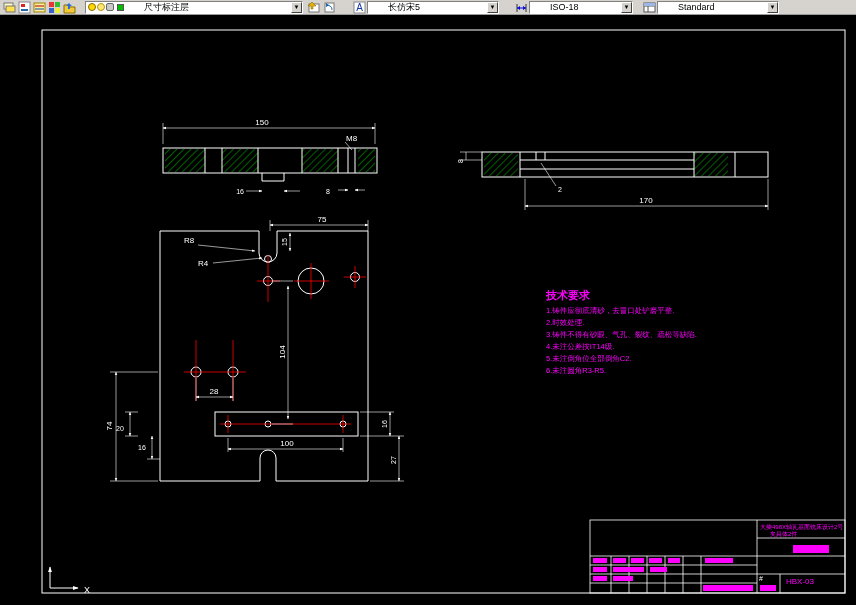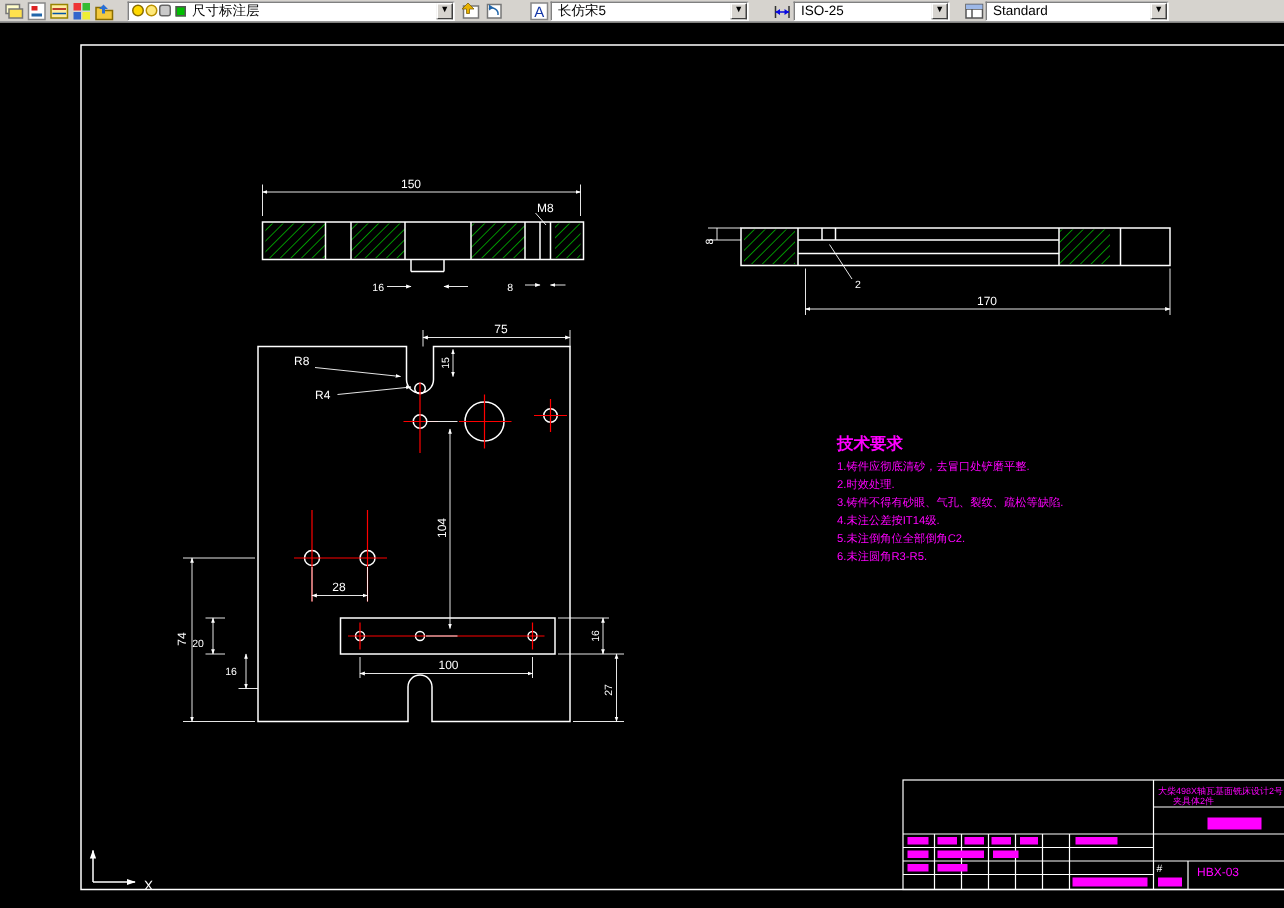"尺寸标注层" .combo .val { margin-left: 2px -> 18px }
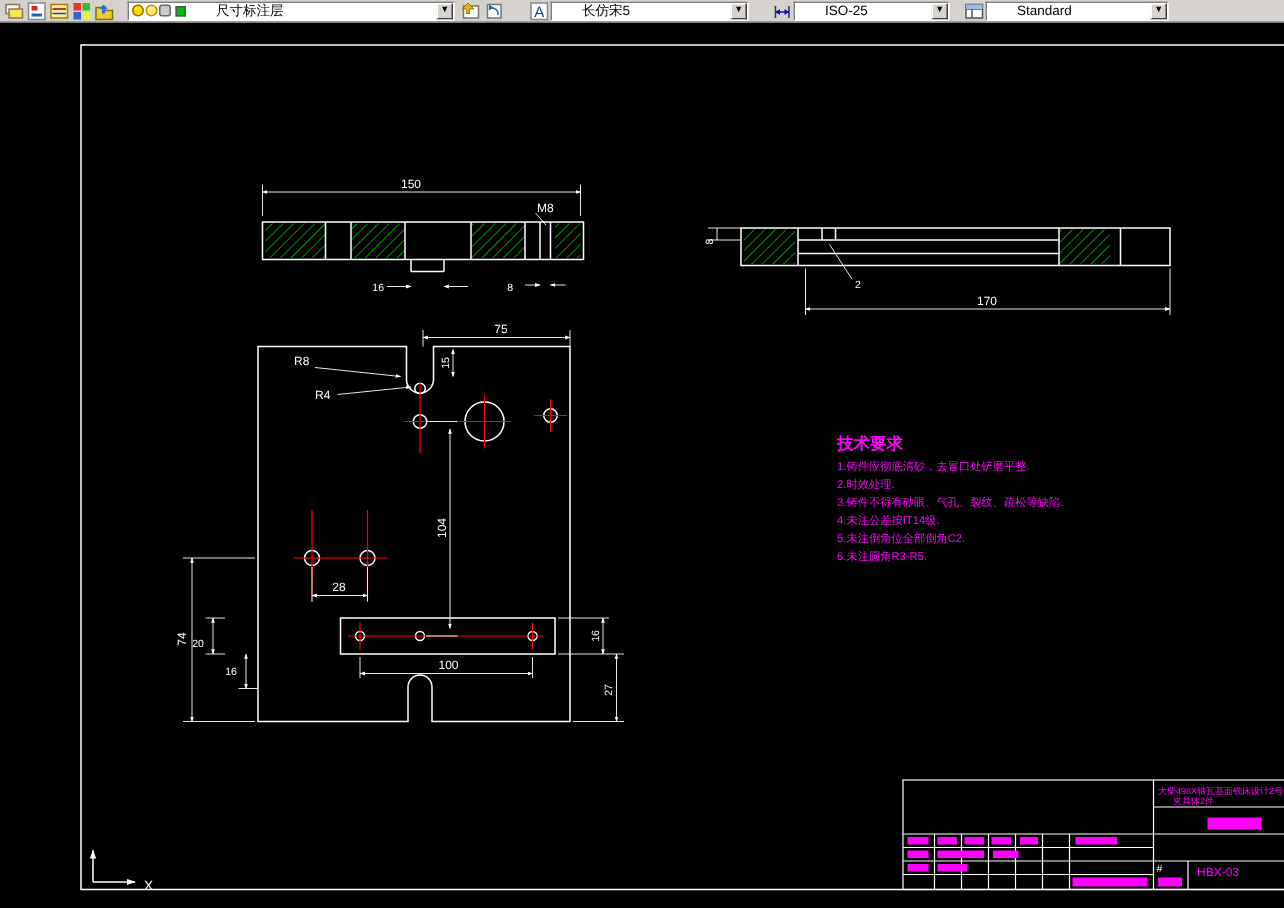"ISO-25" span.val { text: ISO-25 -> ISO-18 }
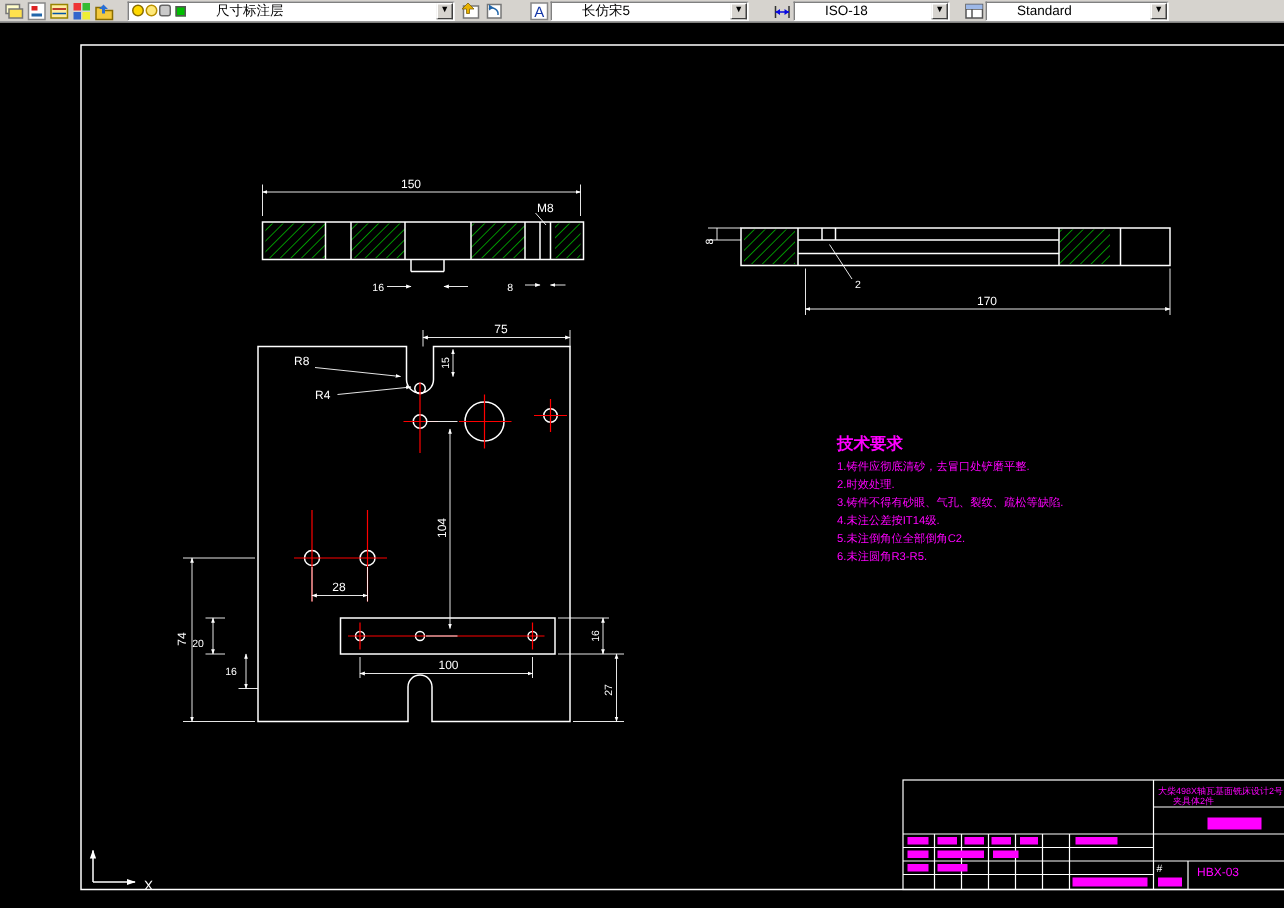"150" .canvas { left: 12px -> 0 }
